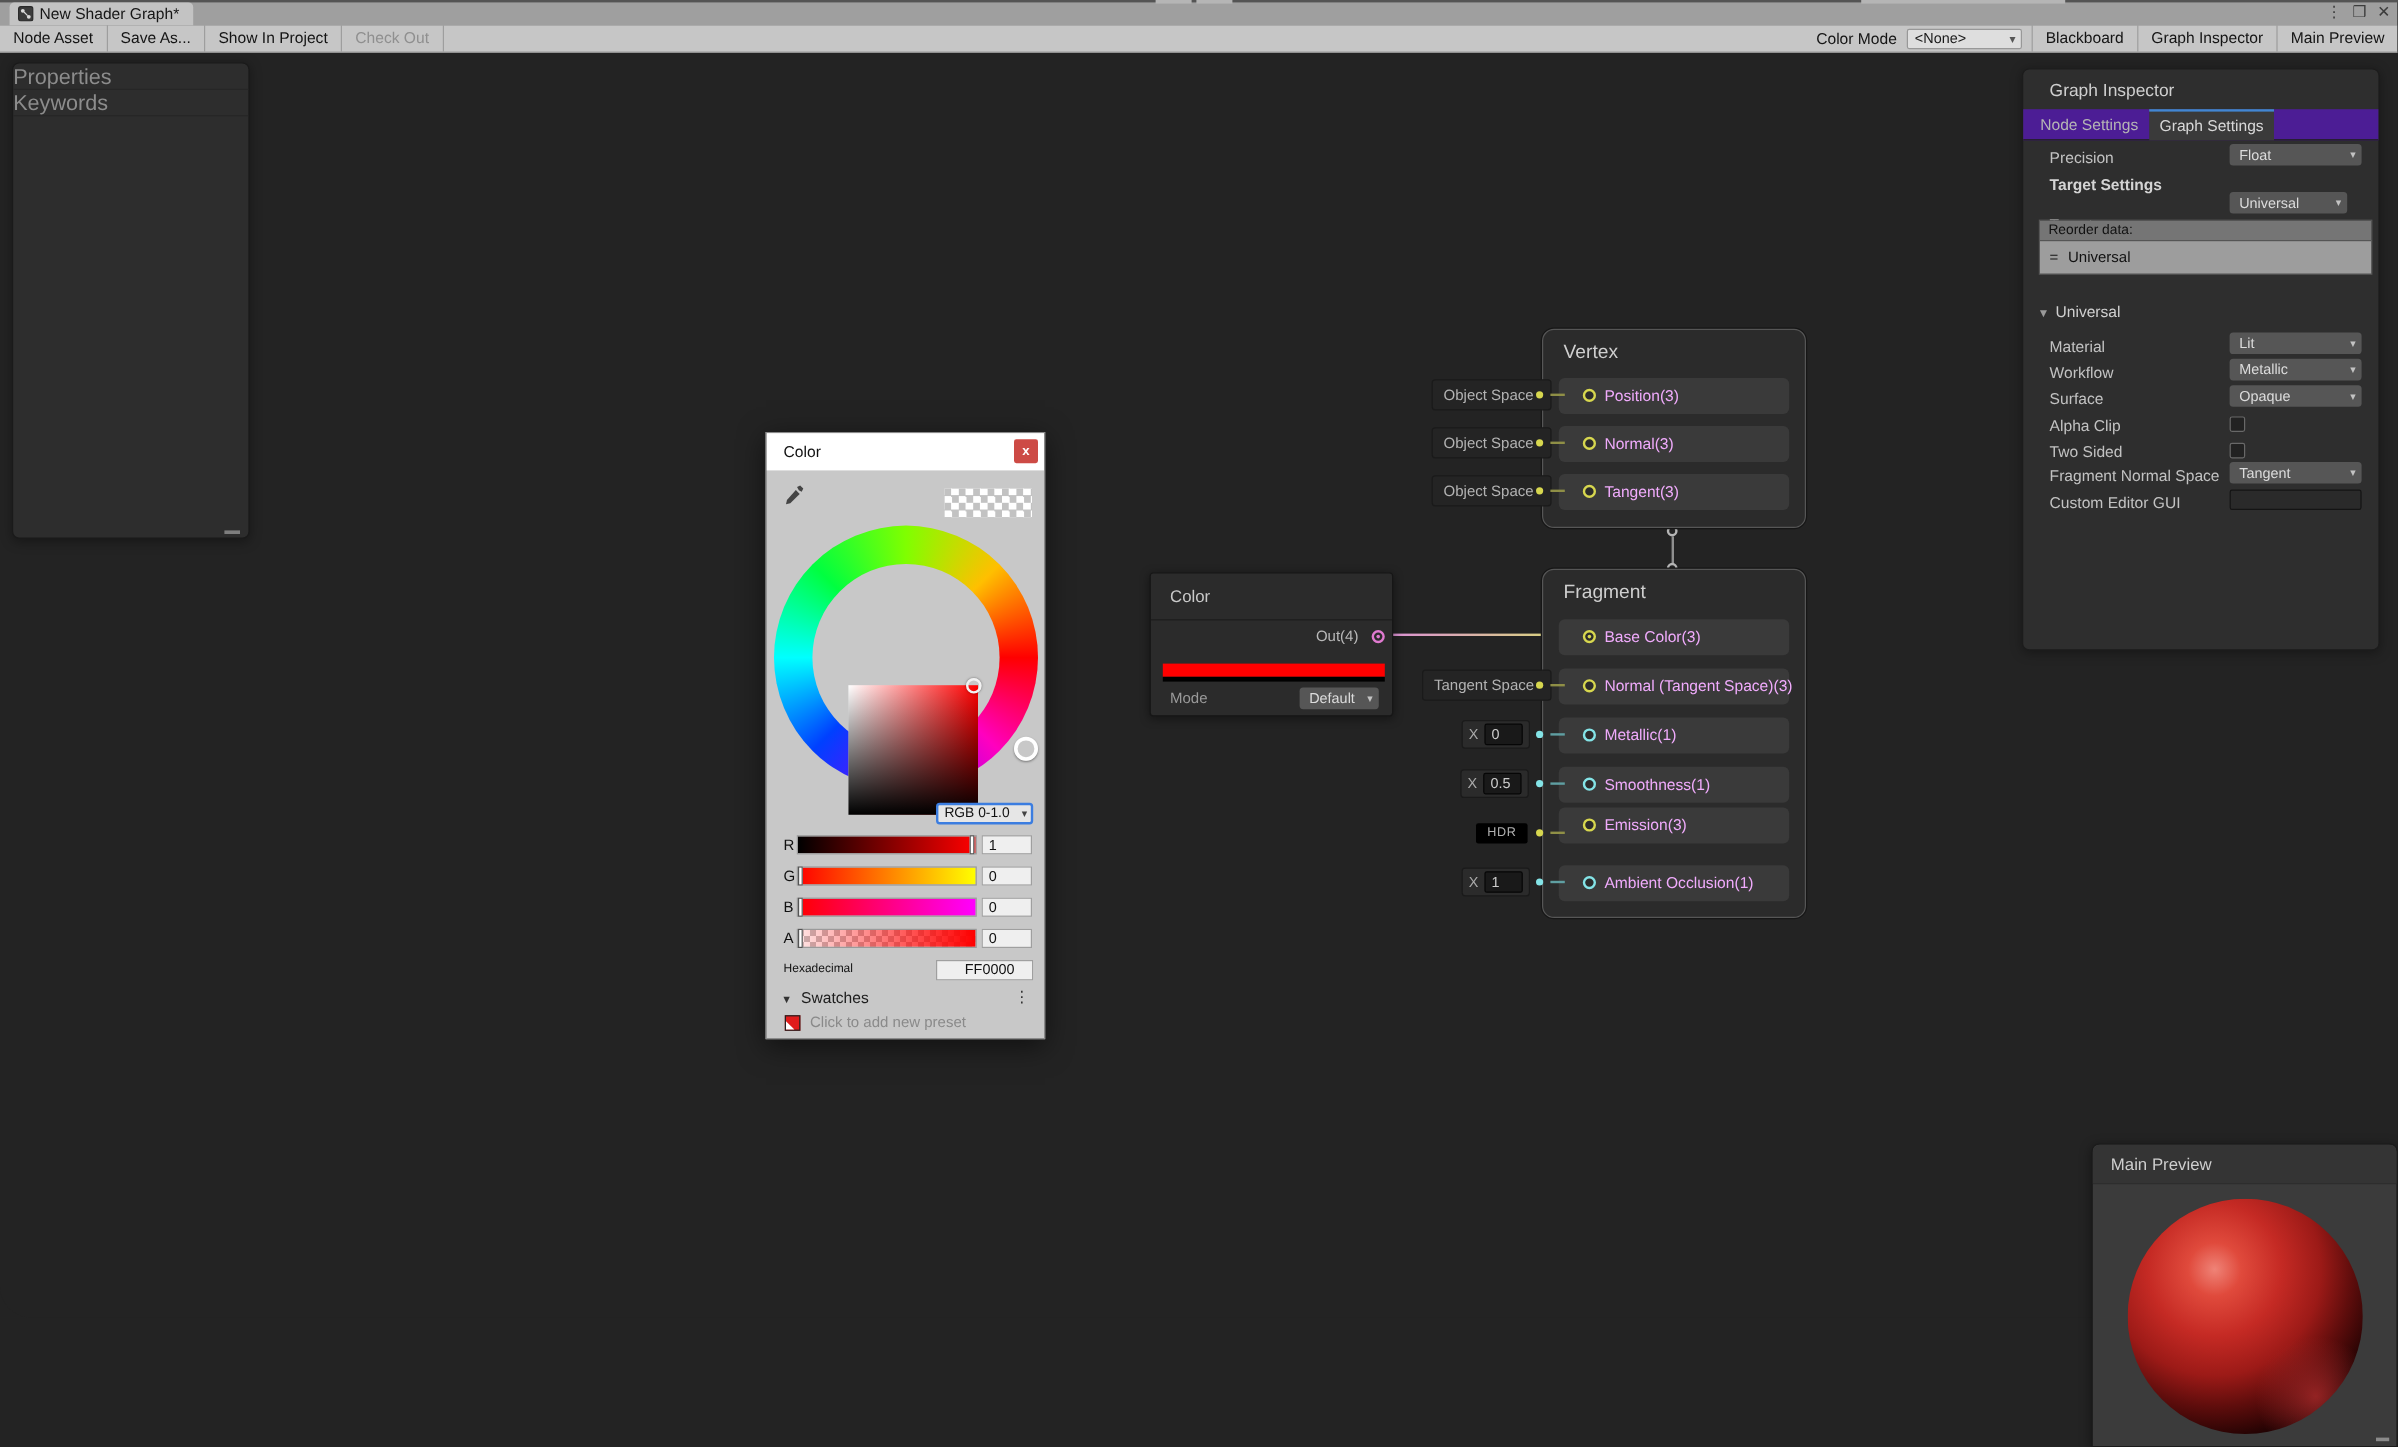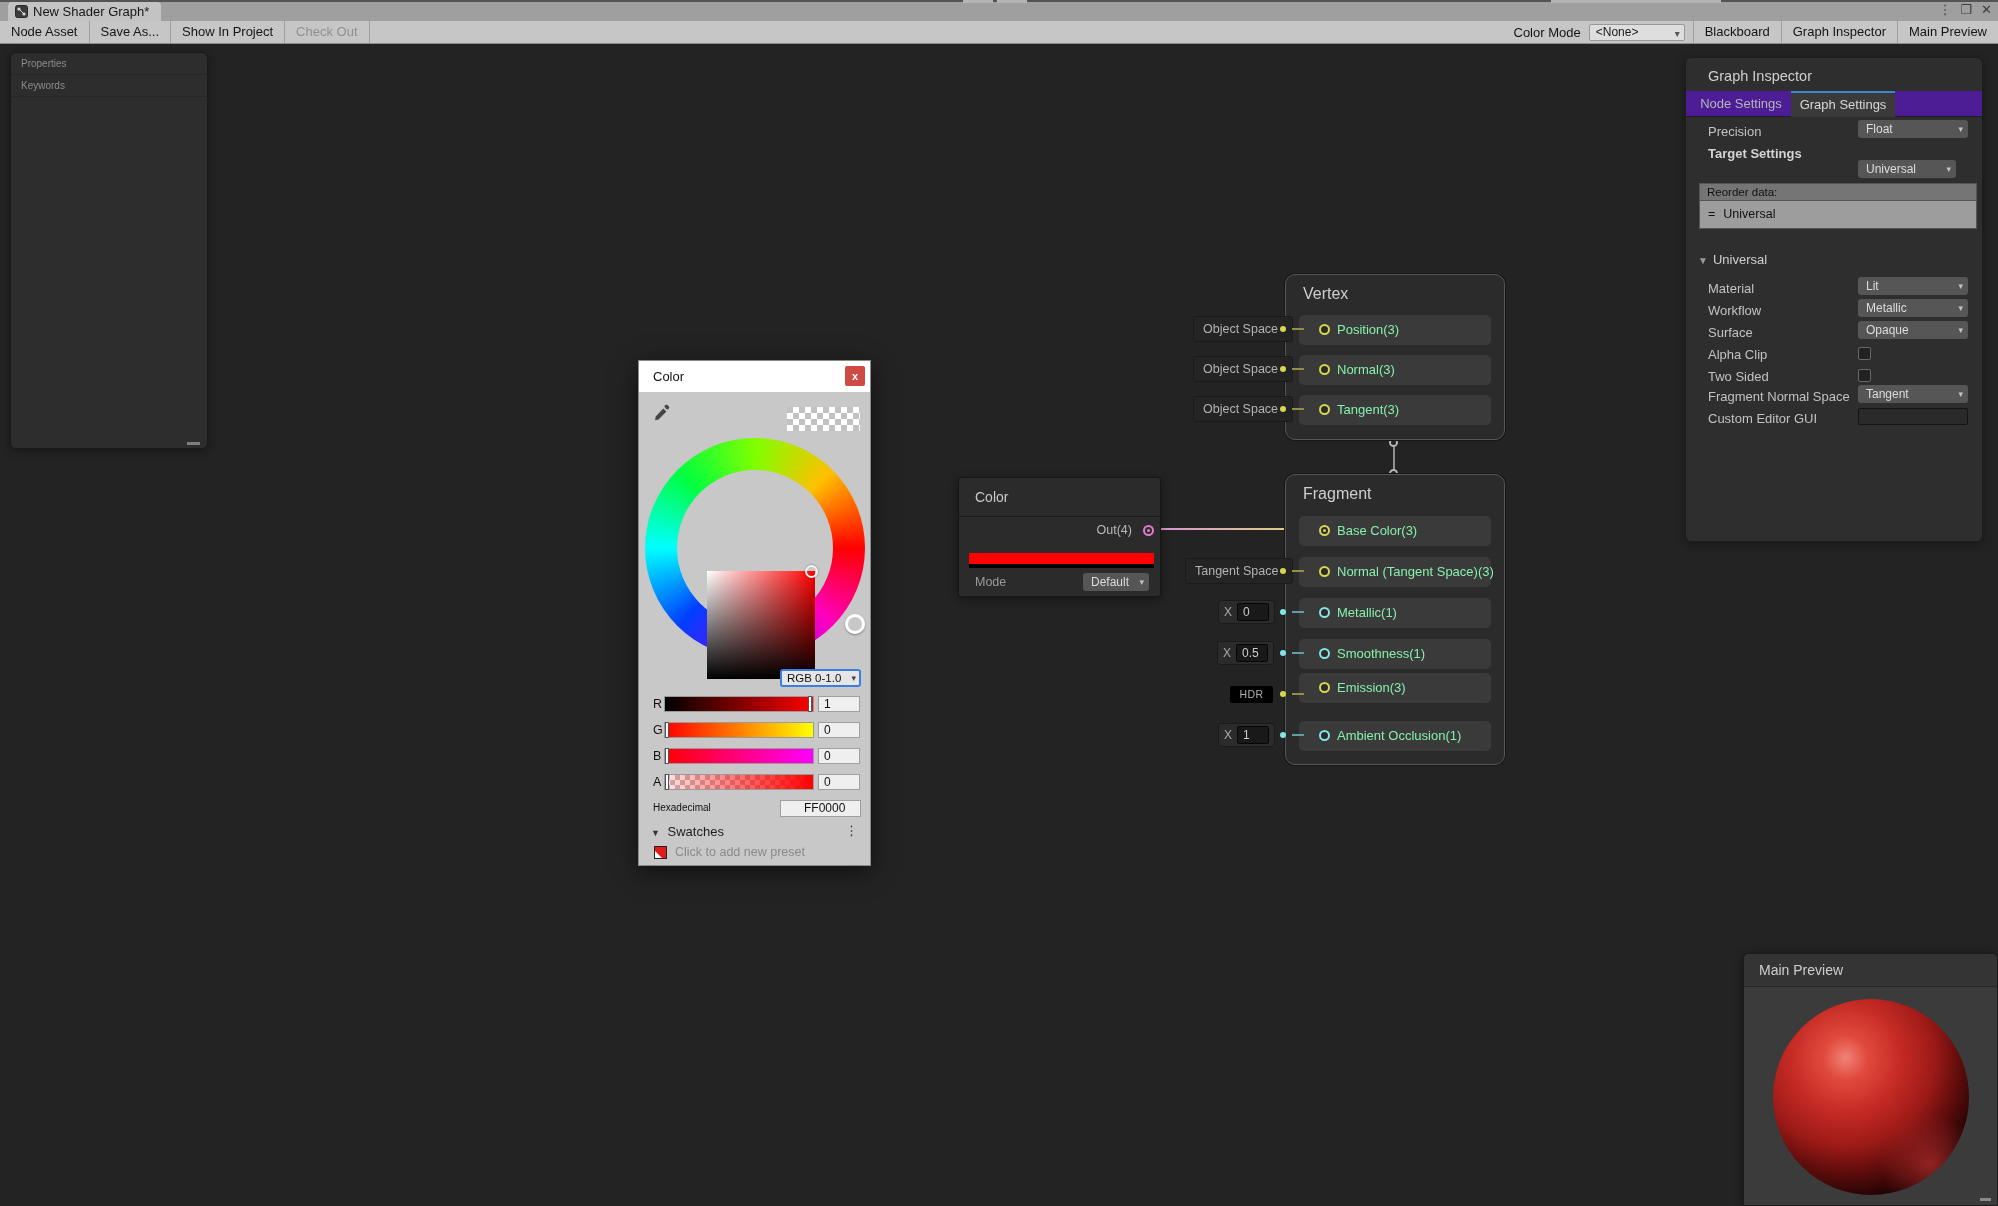"Properties" .bb-row { font-size: 10px -> 18px; padding-left: 10px -> 0 }
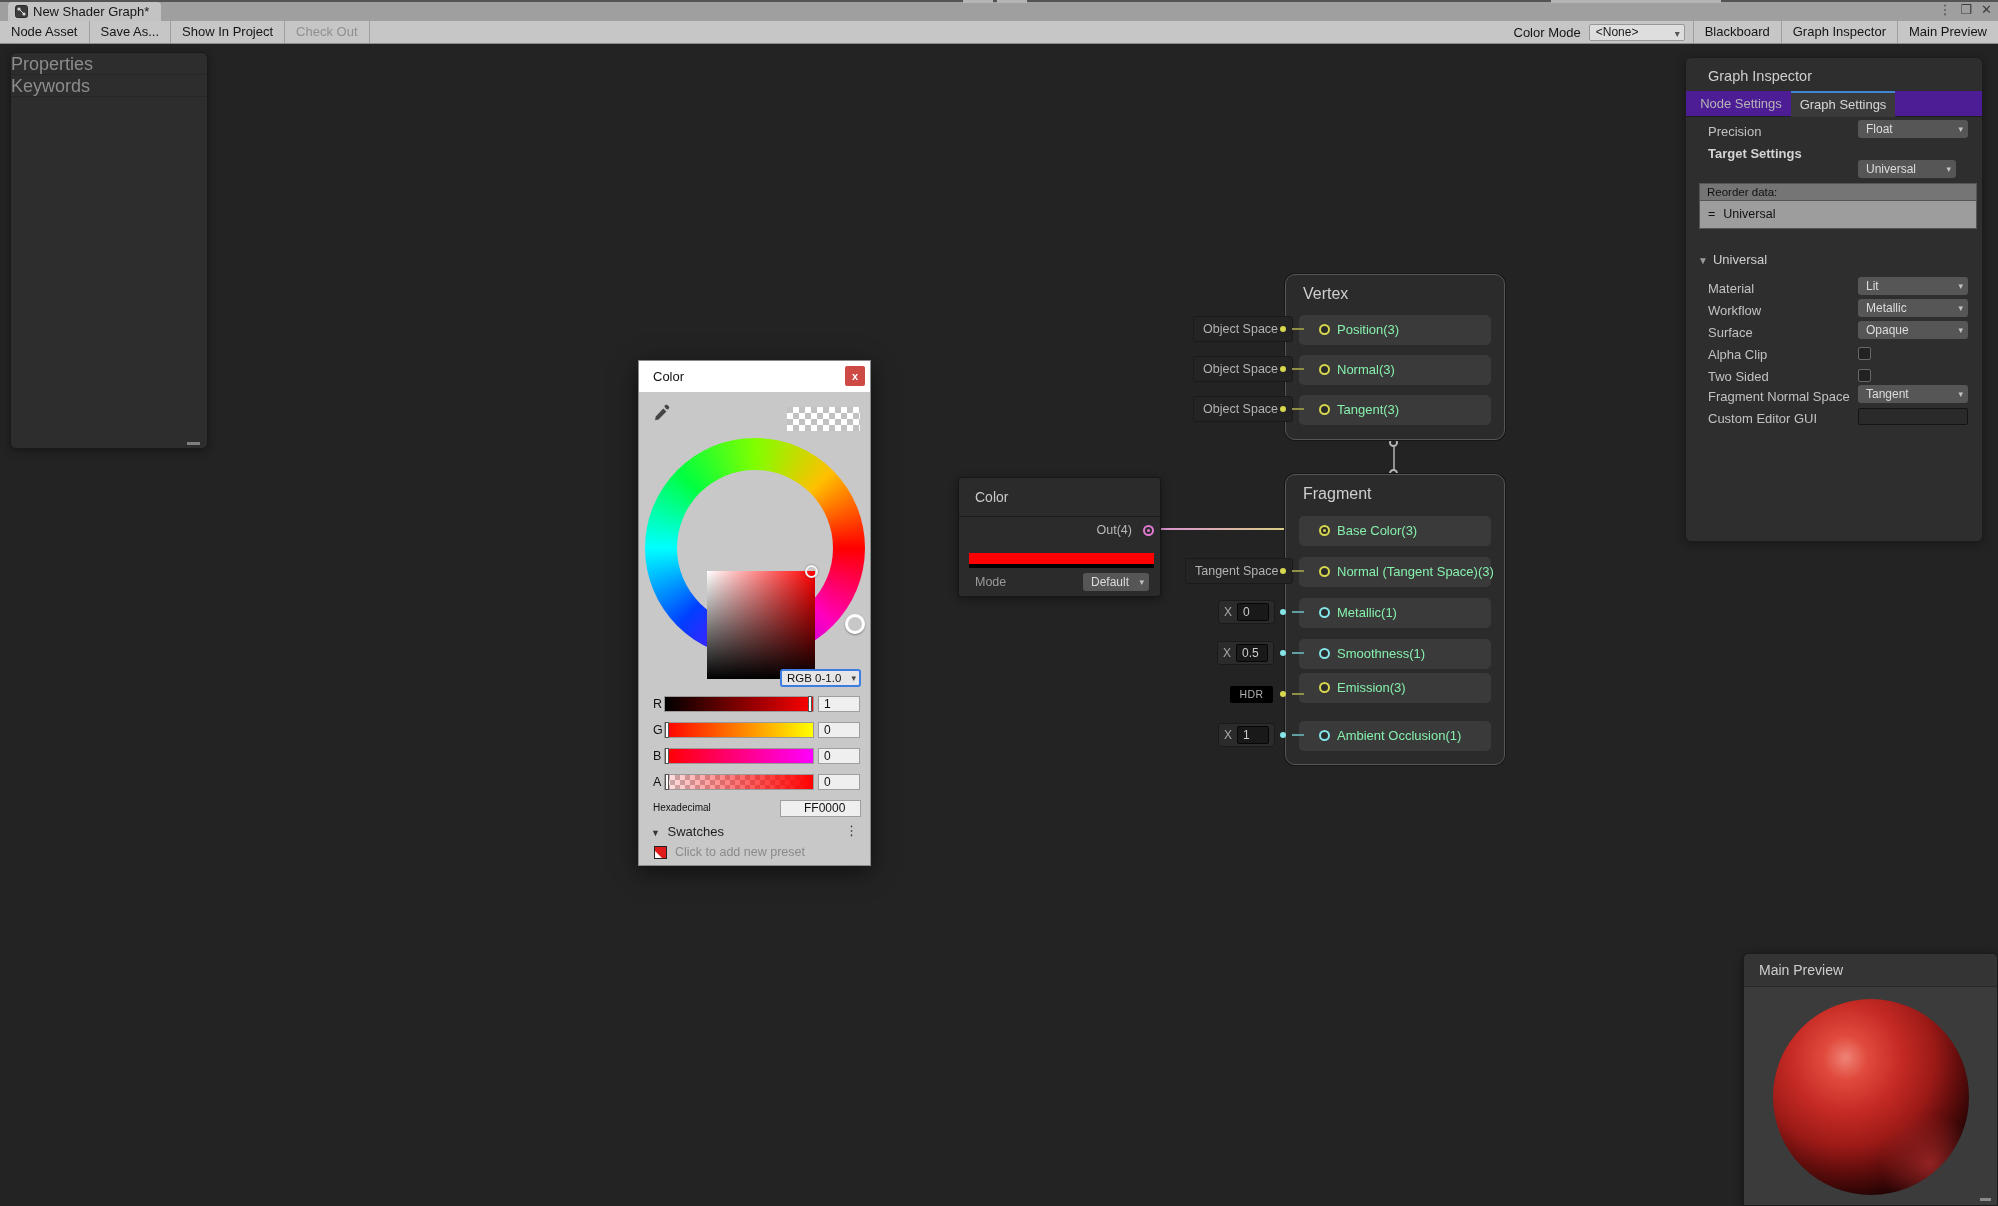"Position(3)" .slot-label { color: #86efac -> #f0abfc }
